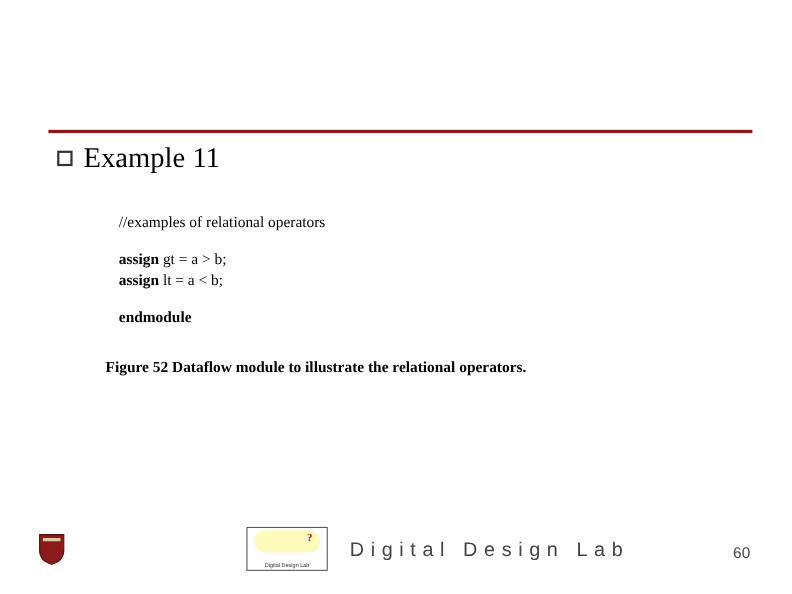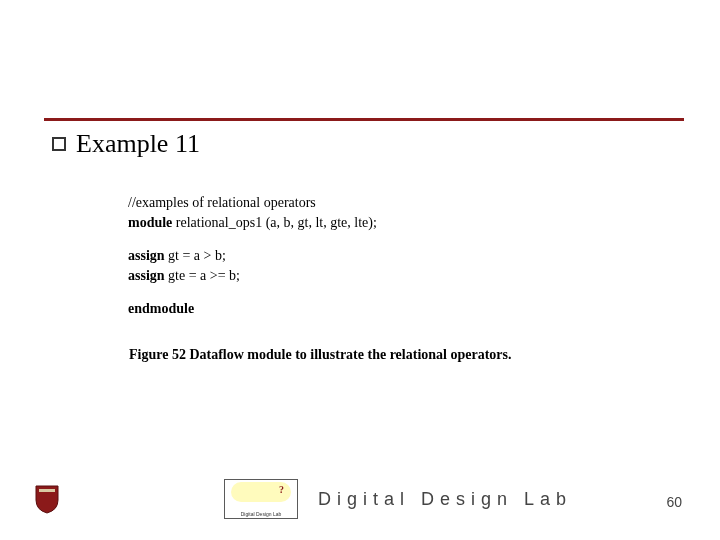"//examples of relational operators" .code-block { margin-left: 84px -> 64px }
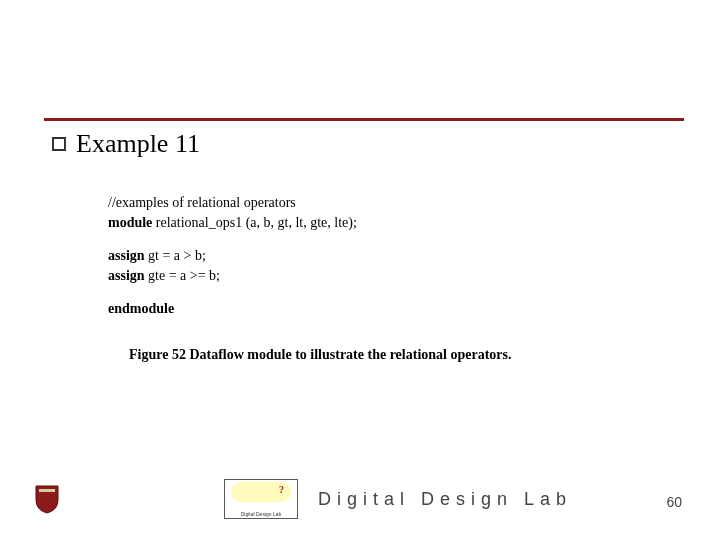"module relational_ops1 (a, b, gt," div.line { html: <div><span>module</span><span> relational_ops1 (a, b, gt, lt, gte, lte);</span></div> -> none }
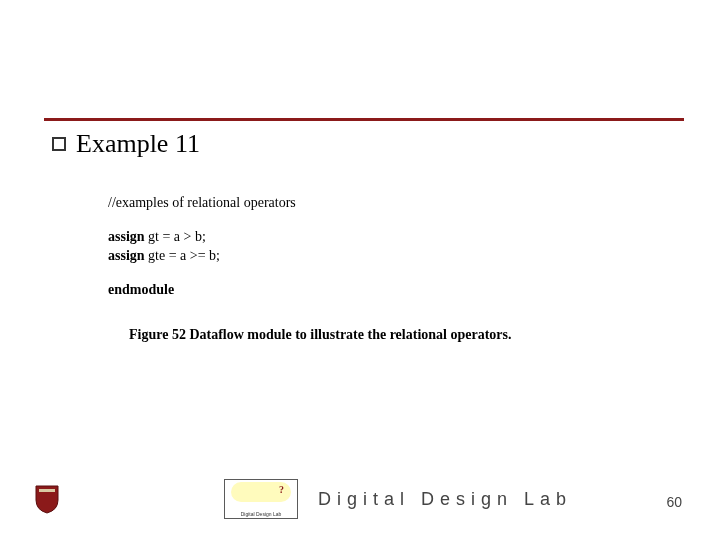"assign lt = a <" div.line { html: none -> <div><span>assign</span><span> lt = a &lt; b;</span></div> }
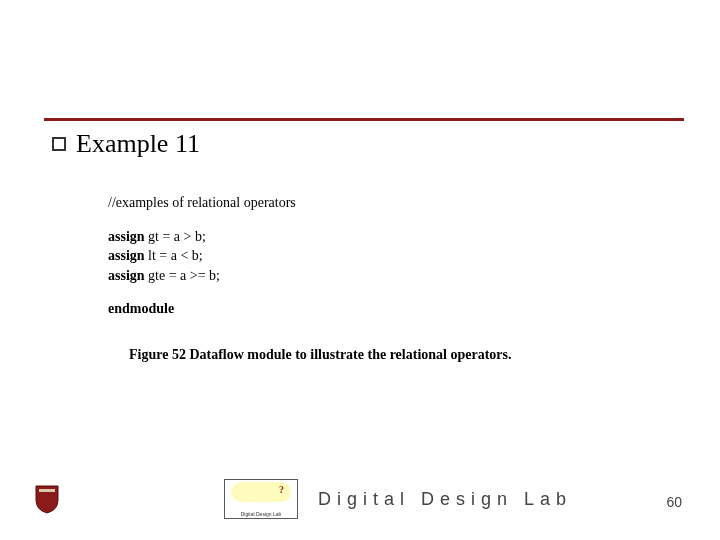"assign gte = a >=" div.line { html: <div><span>assign</span><span> gte = a &gt;= b;</span></div> -> none }
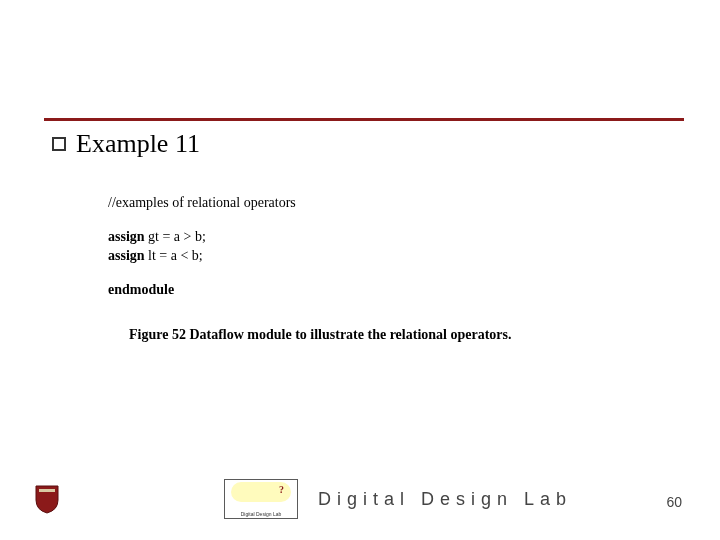"Figure 52 Dataflow module to" .caption { margin-left: 85px -> 52px }
